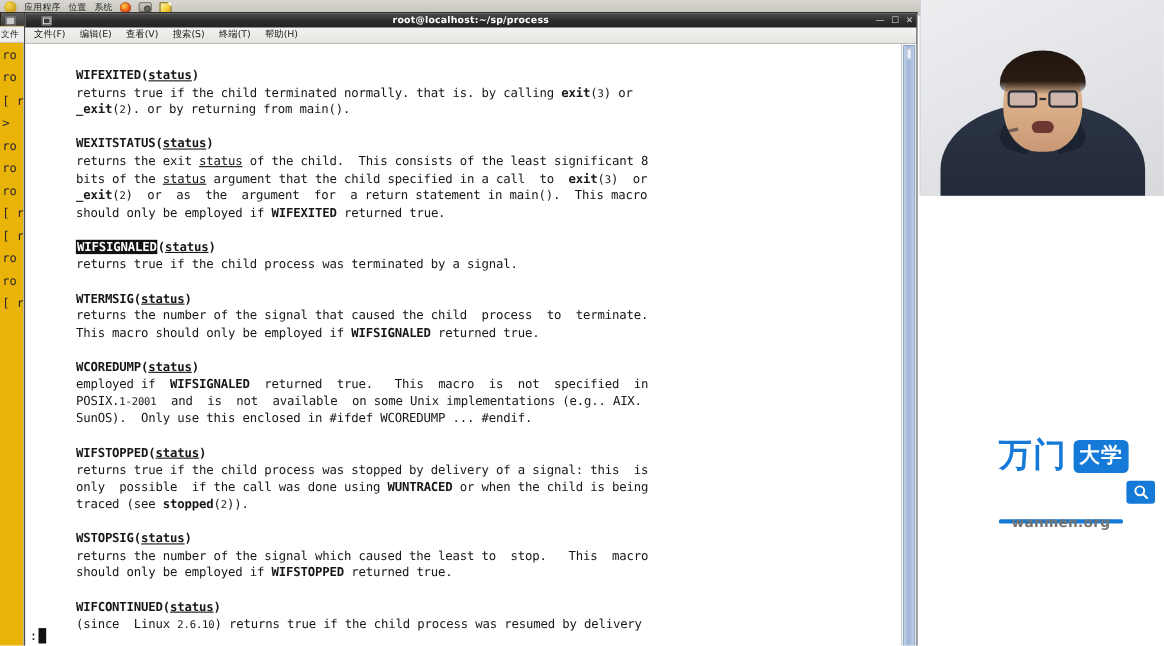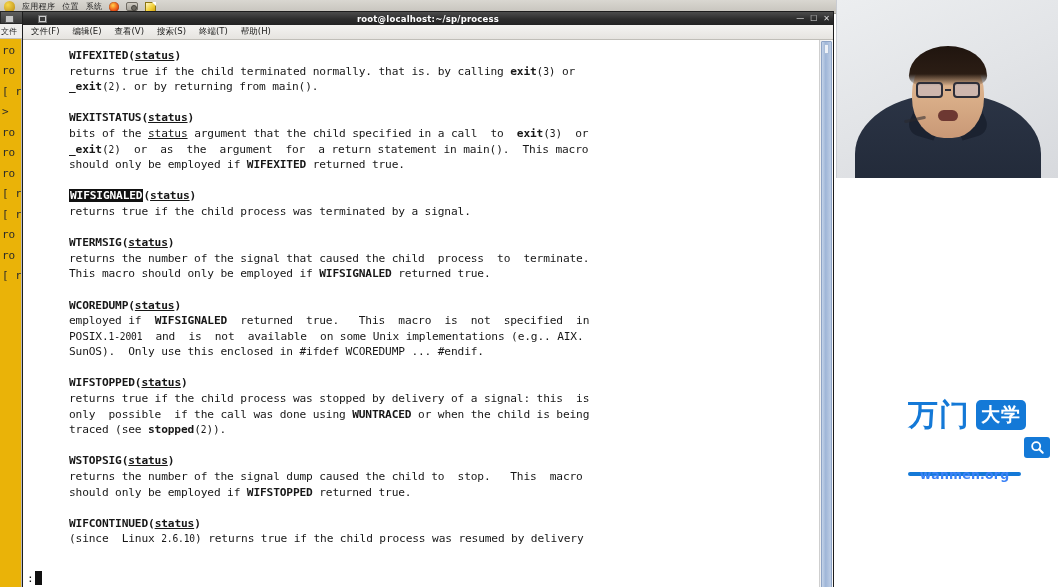"WIFEXITED(status)" .man-area { padding: 8px 0 0 0 -> 21px 0 0 0 }
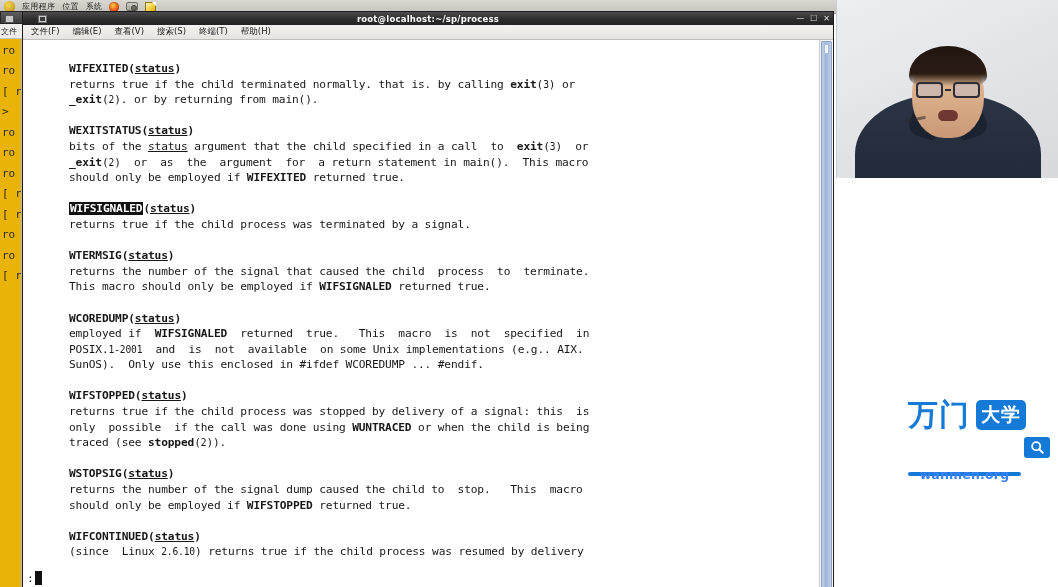"returns the exit status of" div.mline { html: none -> <div>returns the exit <span>status</span> of the child. This consists of the least significant 8</div> }
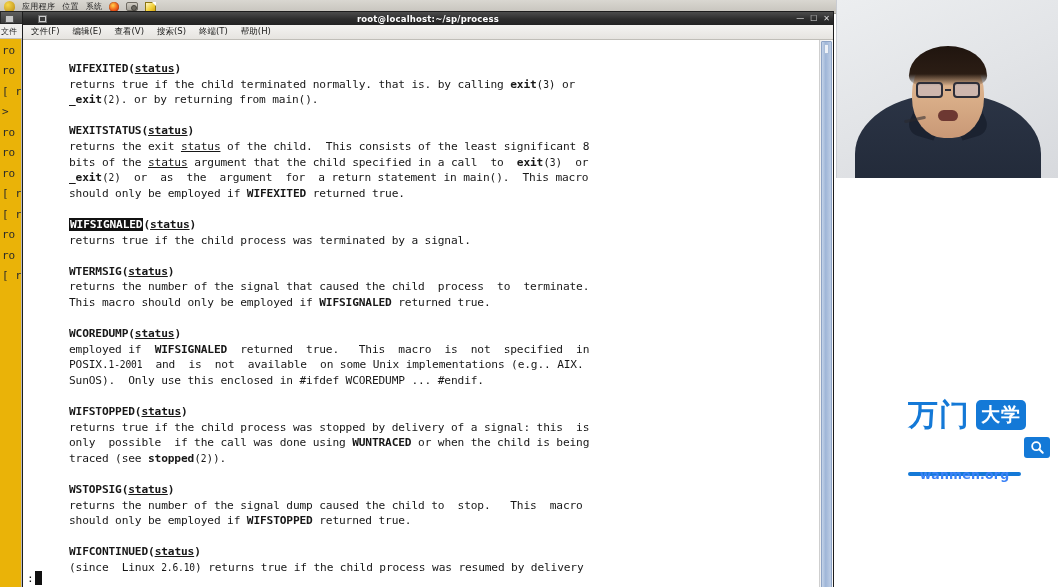"wanmen.org" .logo-url { color: #3b82f6 -> #737373 }
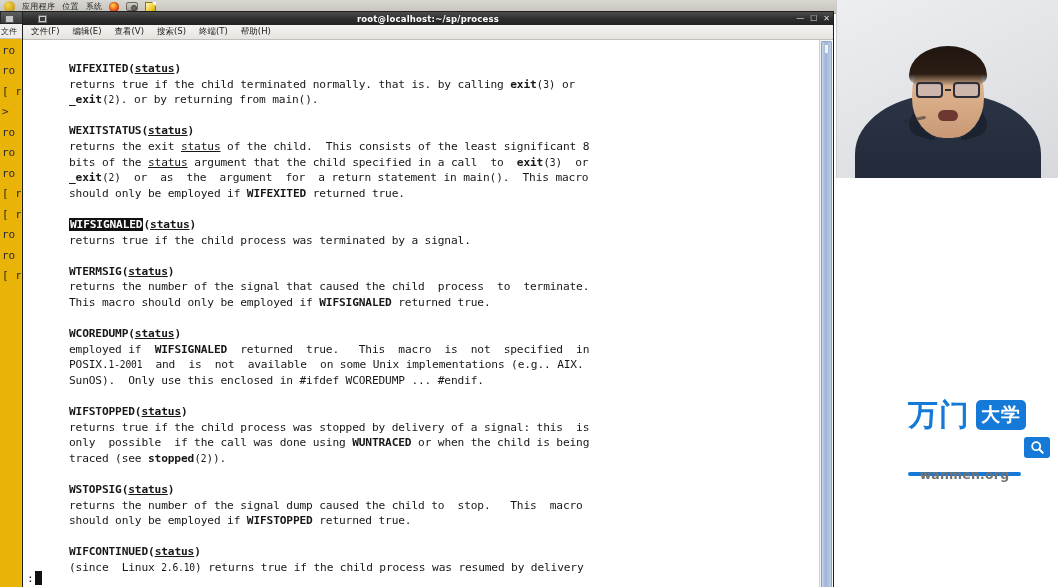"returns the number of the signal dump" div.mline { text: dump caused the child -> which caused the least }
